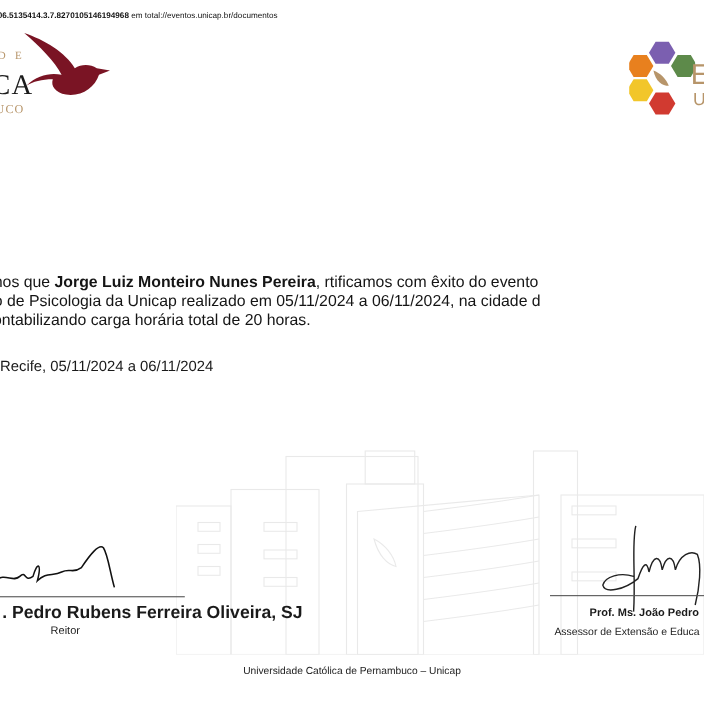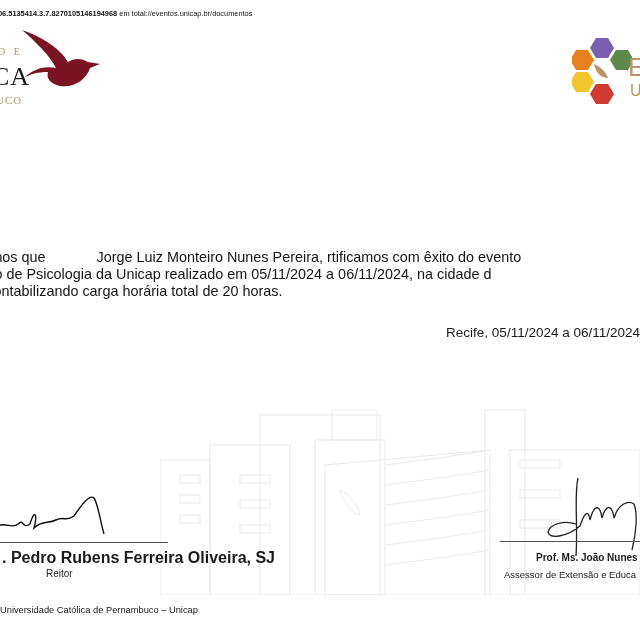"Jorge Luiz Monteiro Nunes Pereira" .body-text b { font-weight: 400 -> 700; margin-left: 47px -> none }
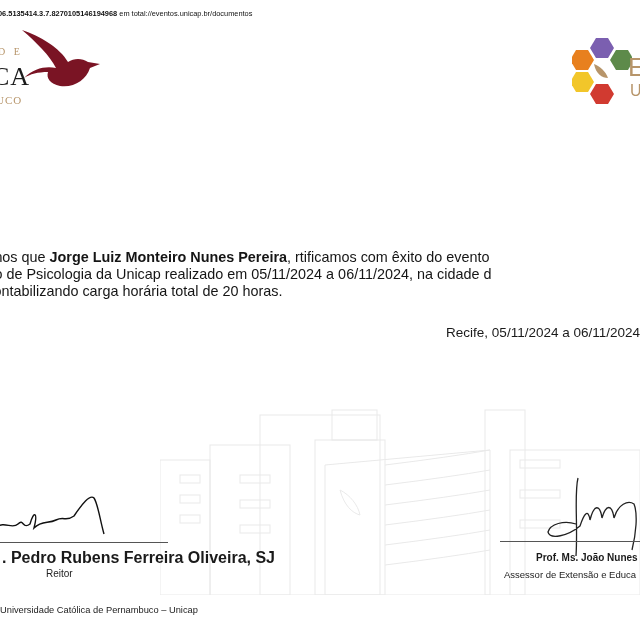"Recife, 05/11/2024 a 06/11/2024" .place-date { text-align: right -> left }
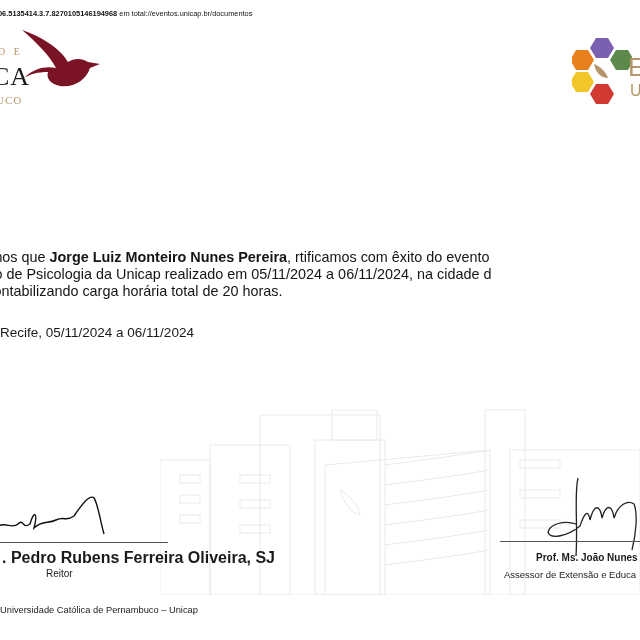"Prof. Ms. João Nunes" div.name { text: Nunes -> Pedro }
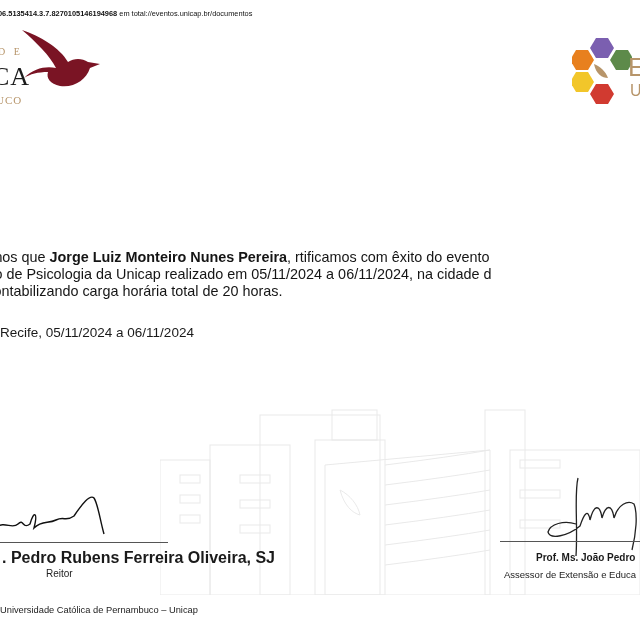"Universidade Católica de Pernambuco –" .footer { text-align: none -> center }
